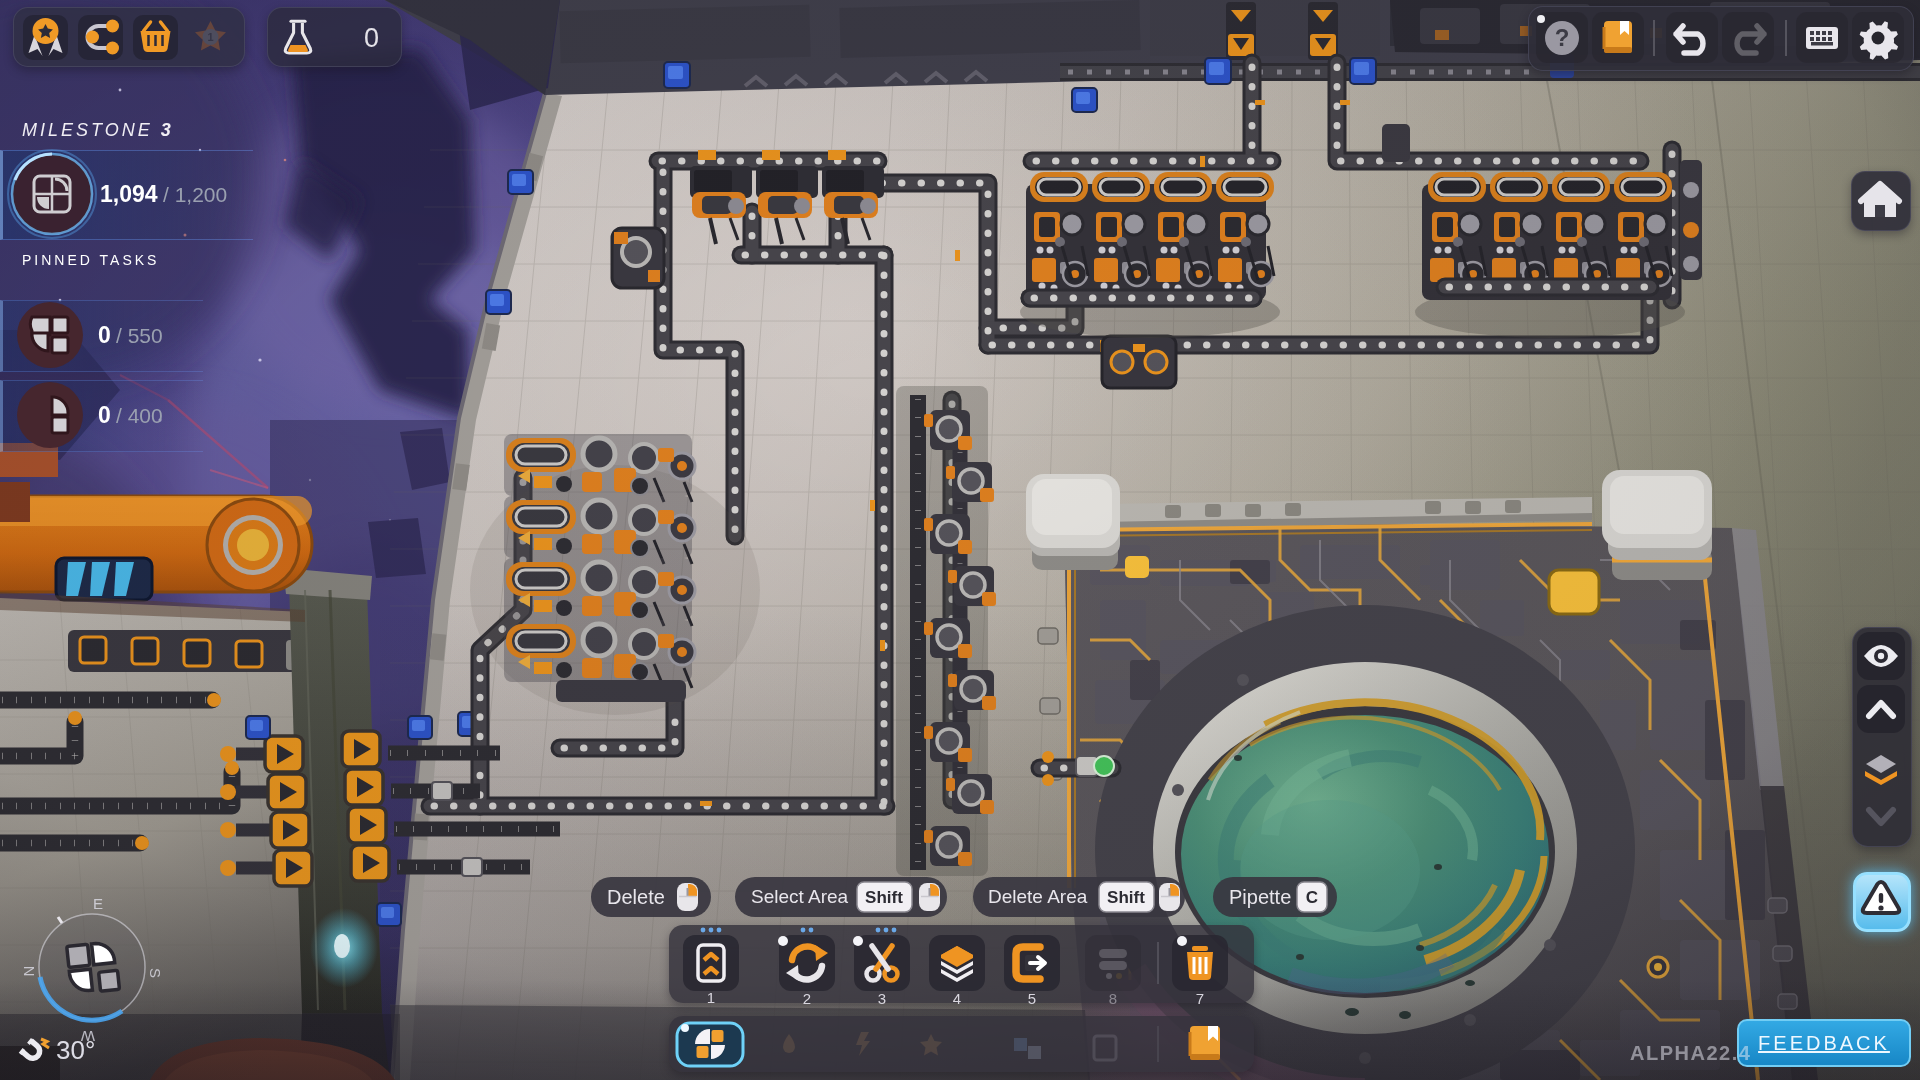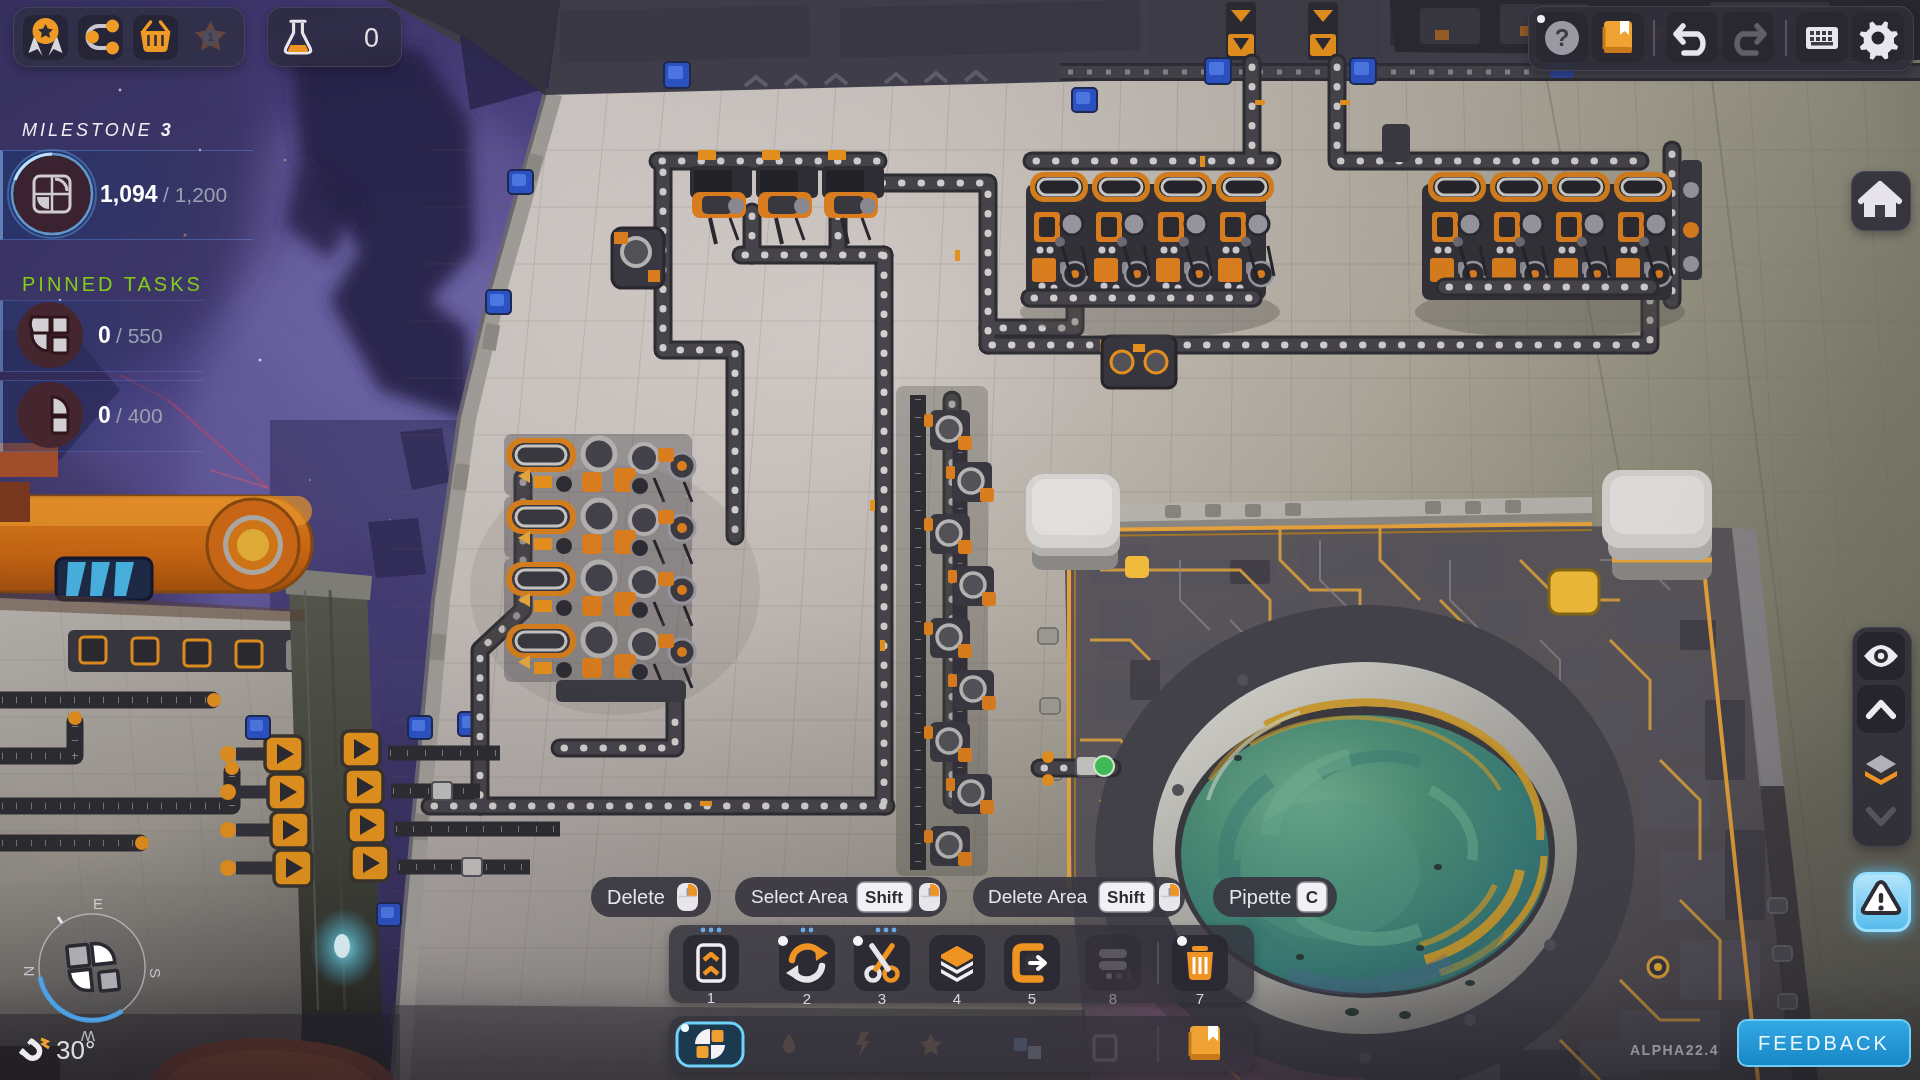"PINNED TASKS" div { color: #84cc16 -> #ffffff; font-size: 20px -> 14px; top: 273px -> 252px }
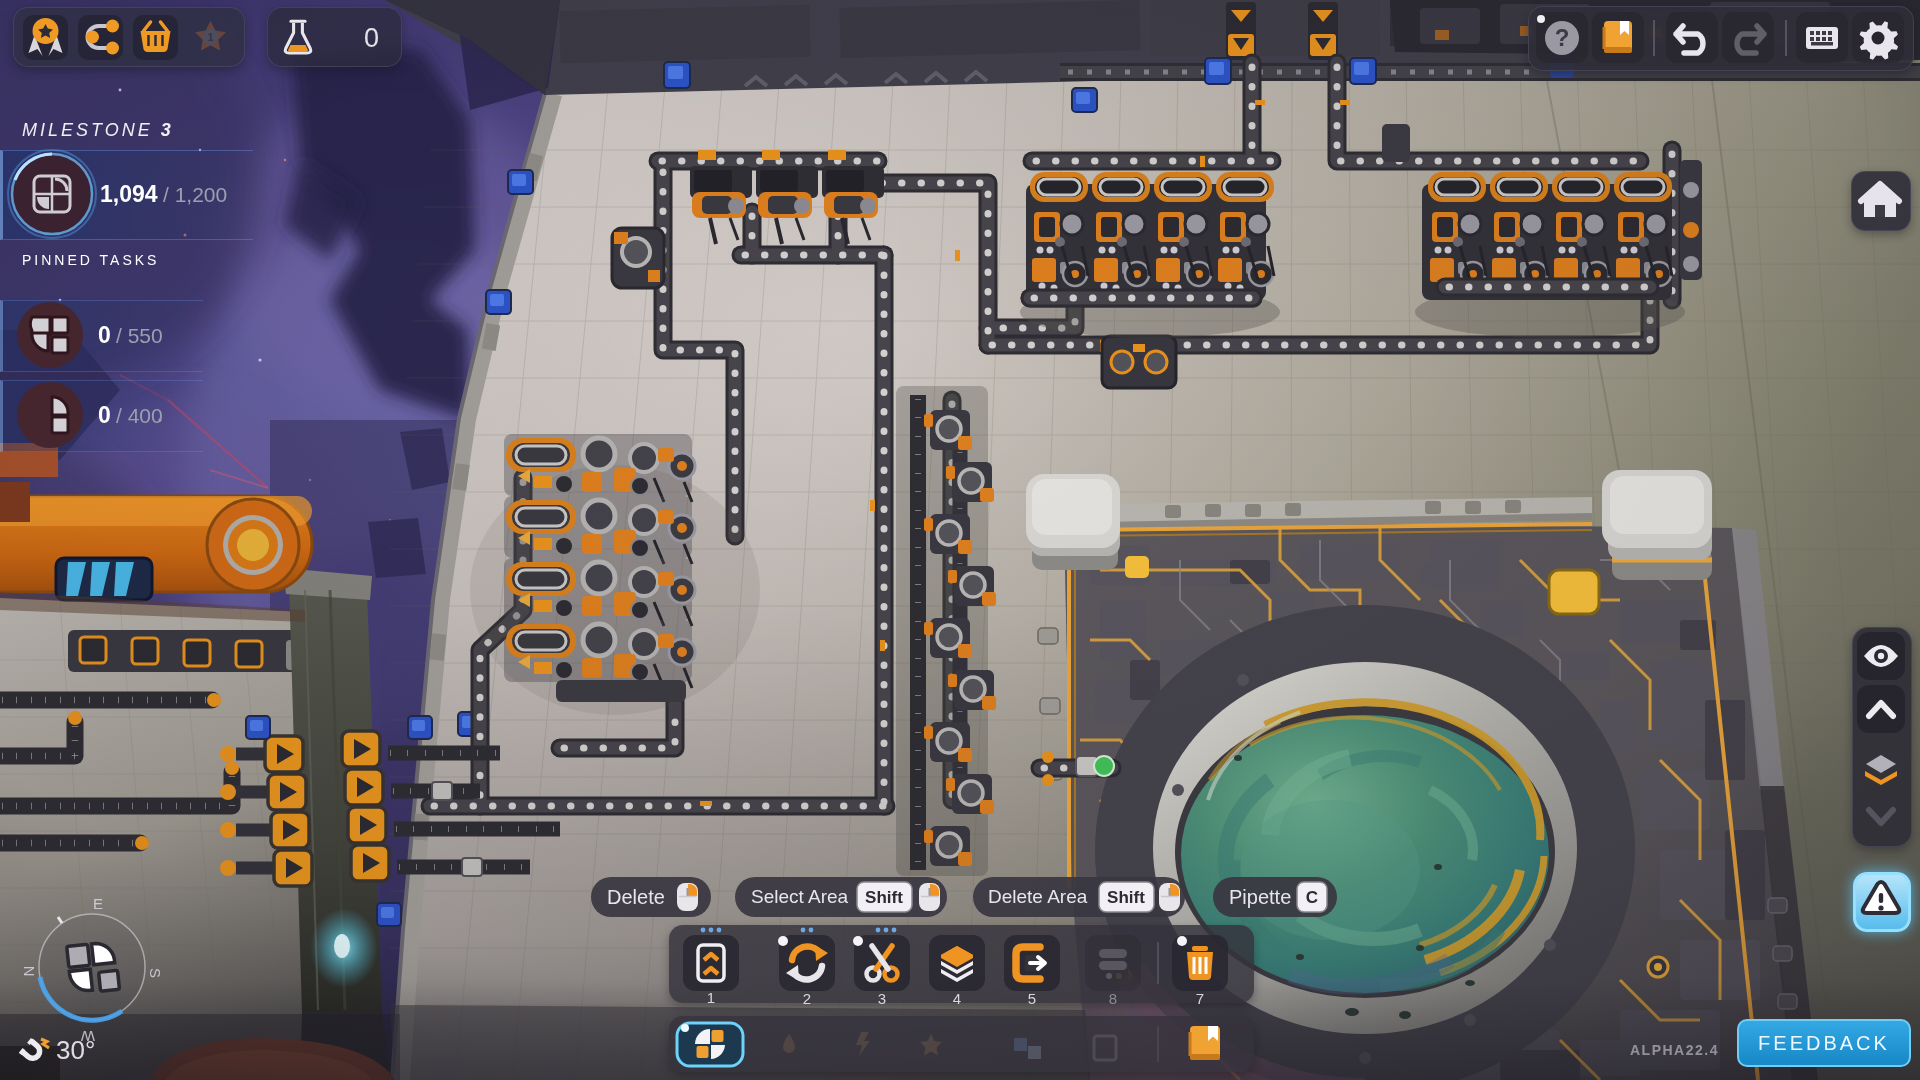"ALPHA22.4" div { font-size: 14px -> 20px }
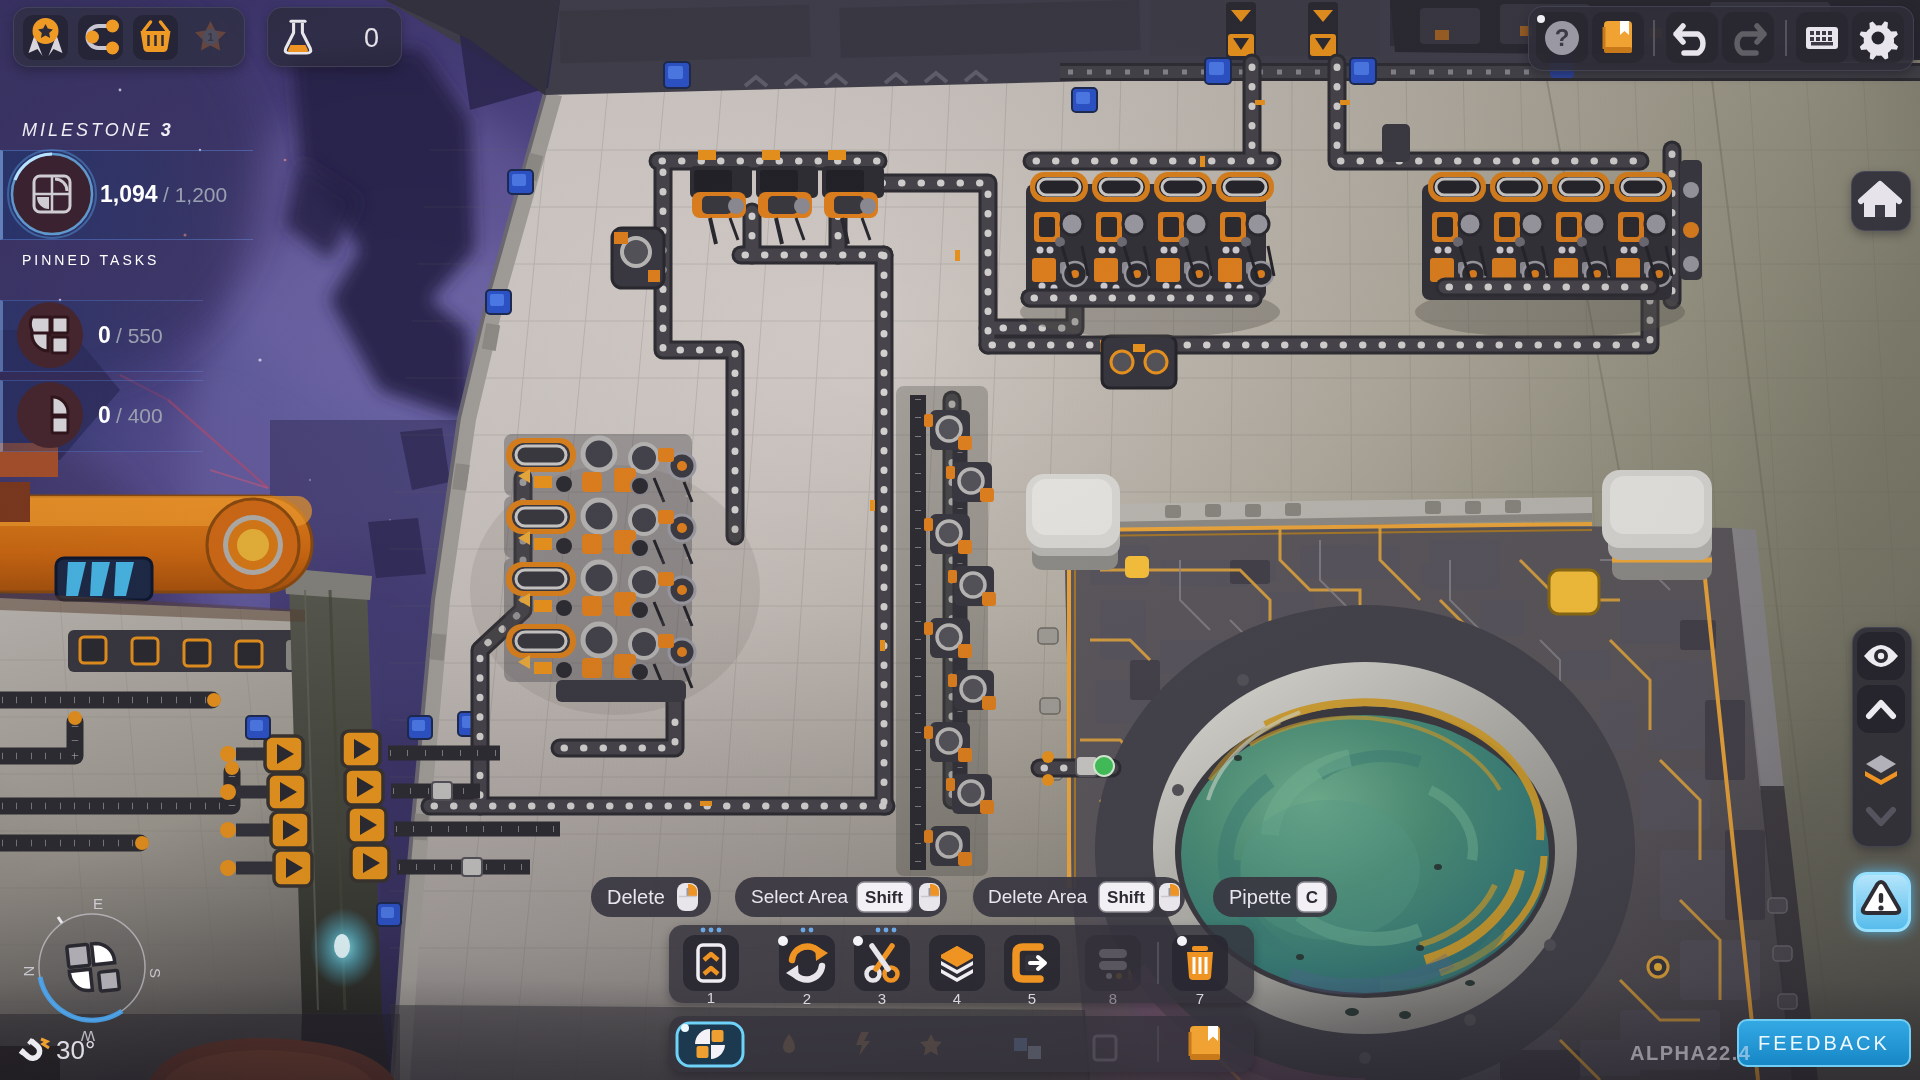"FEEDBACK" div { text-decoration: none -> underline }
